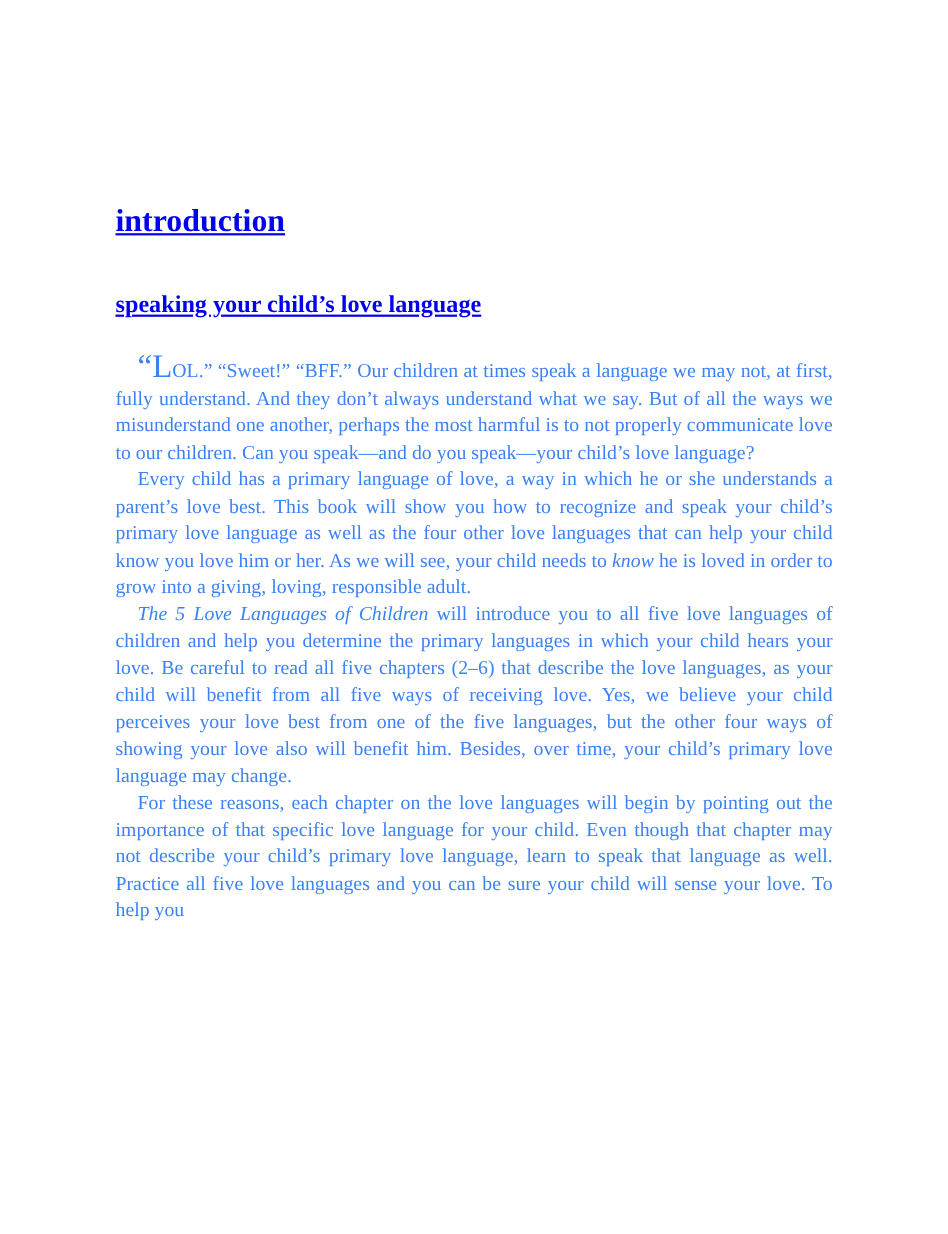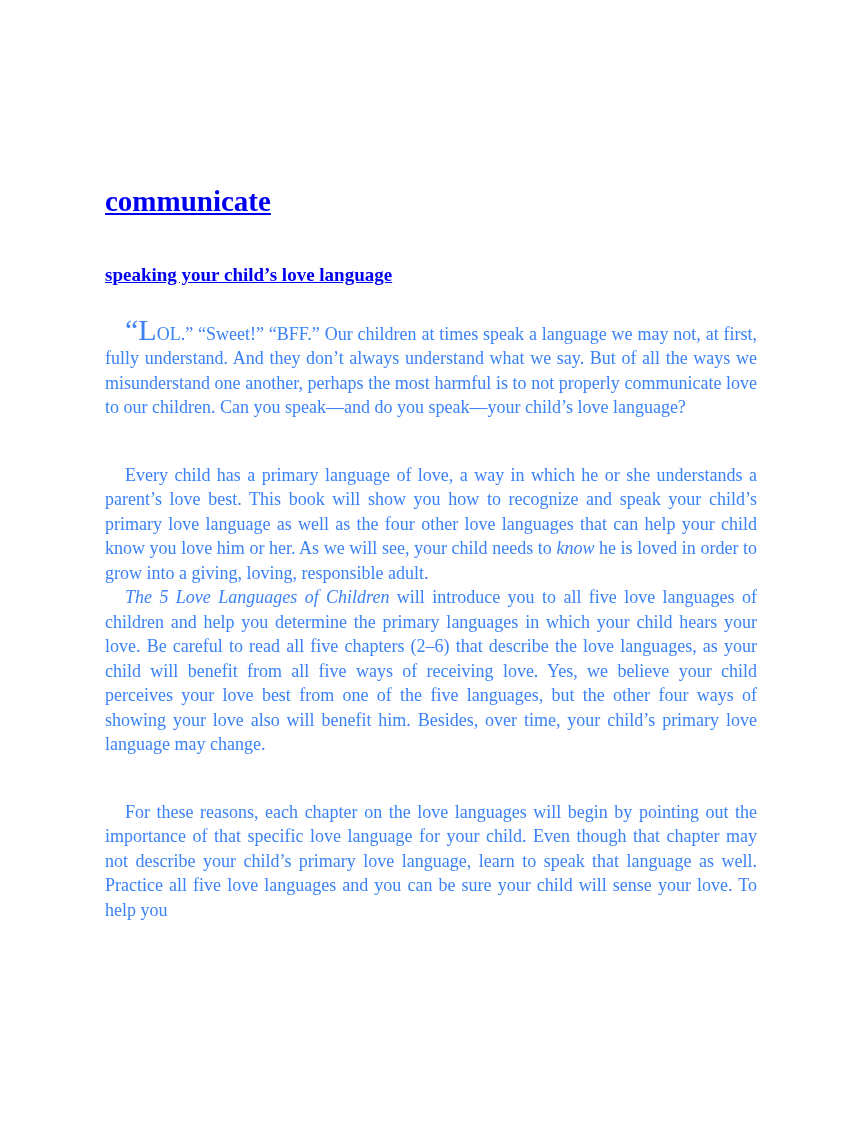"communicate" span.hlink { text: communicate -> introduction }
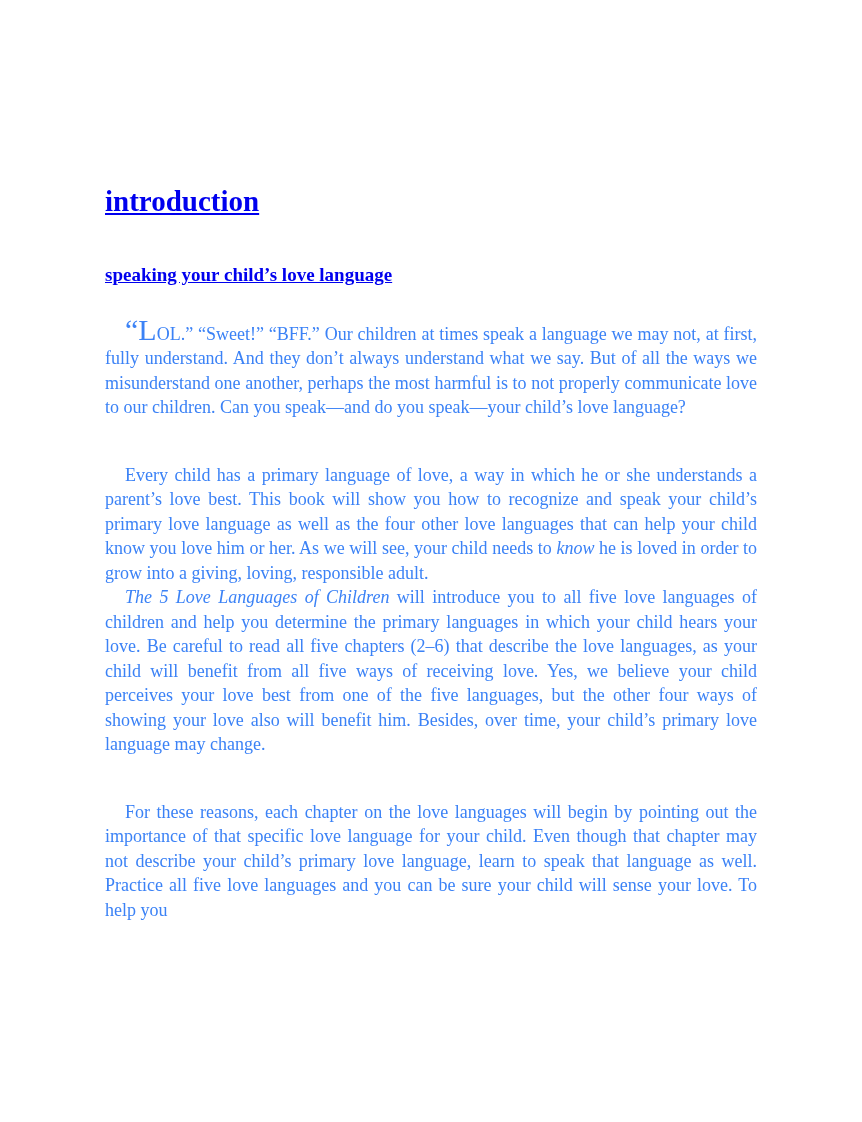"speaking your child’s love language" h2.section-subheading { font-size: 19px -> 22px }
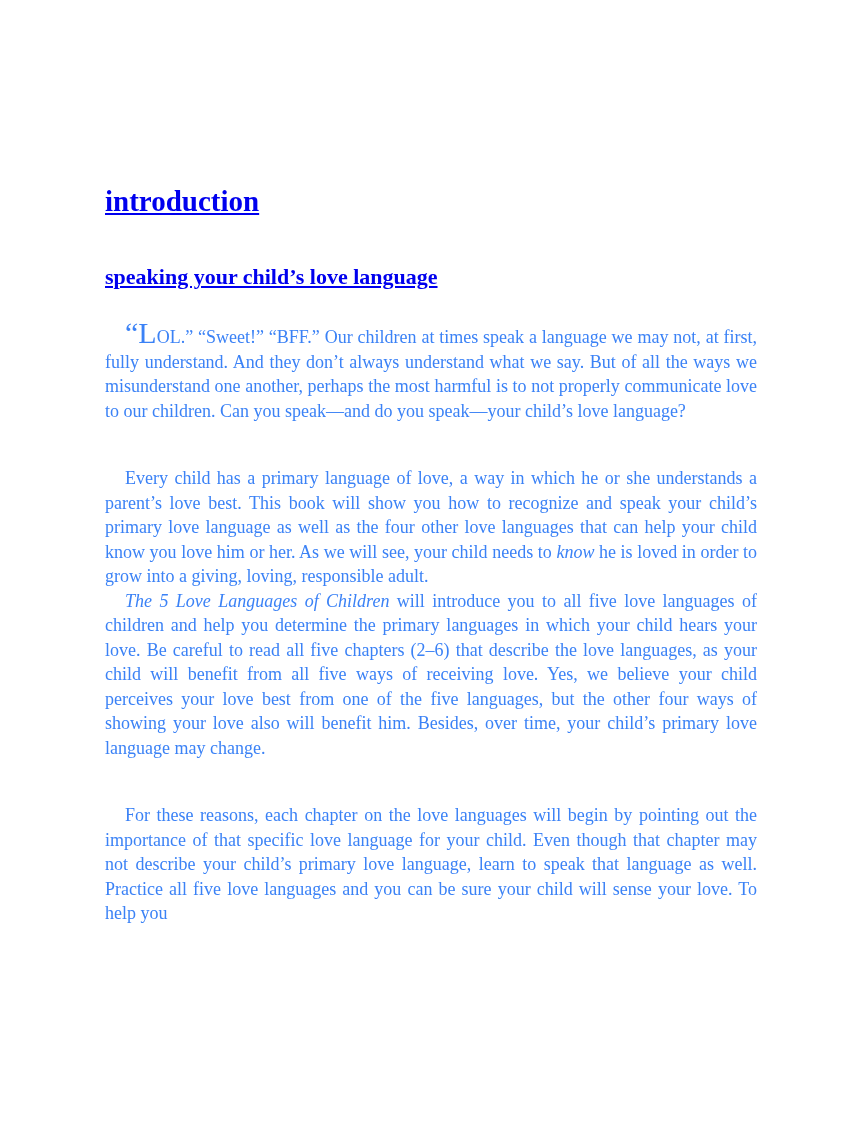"Every child has a primary" p.para.gap { margin-top: 43px -> none }
